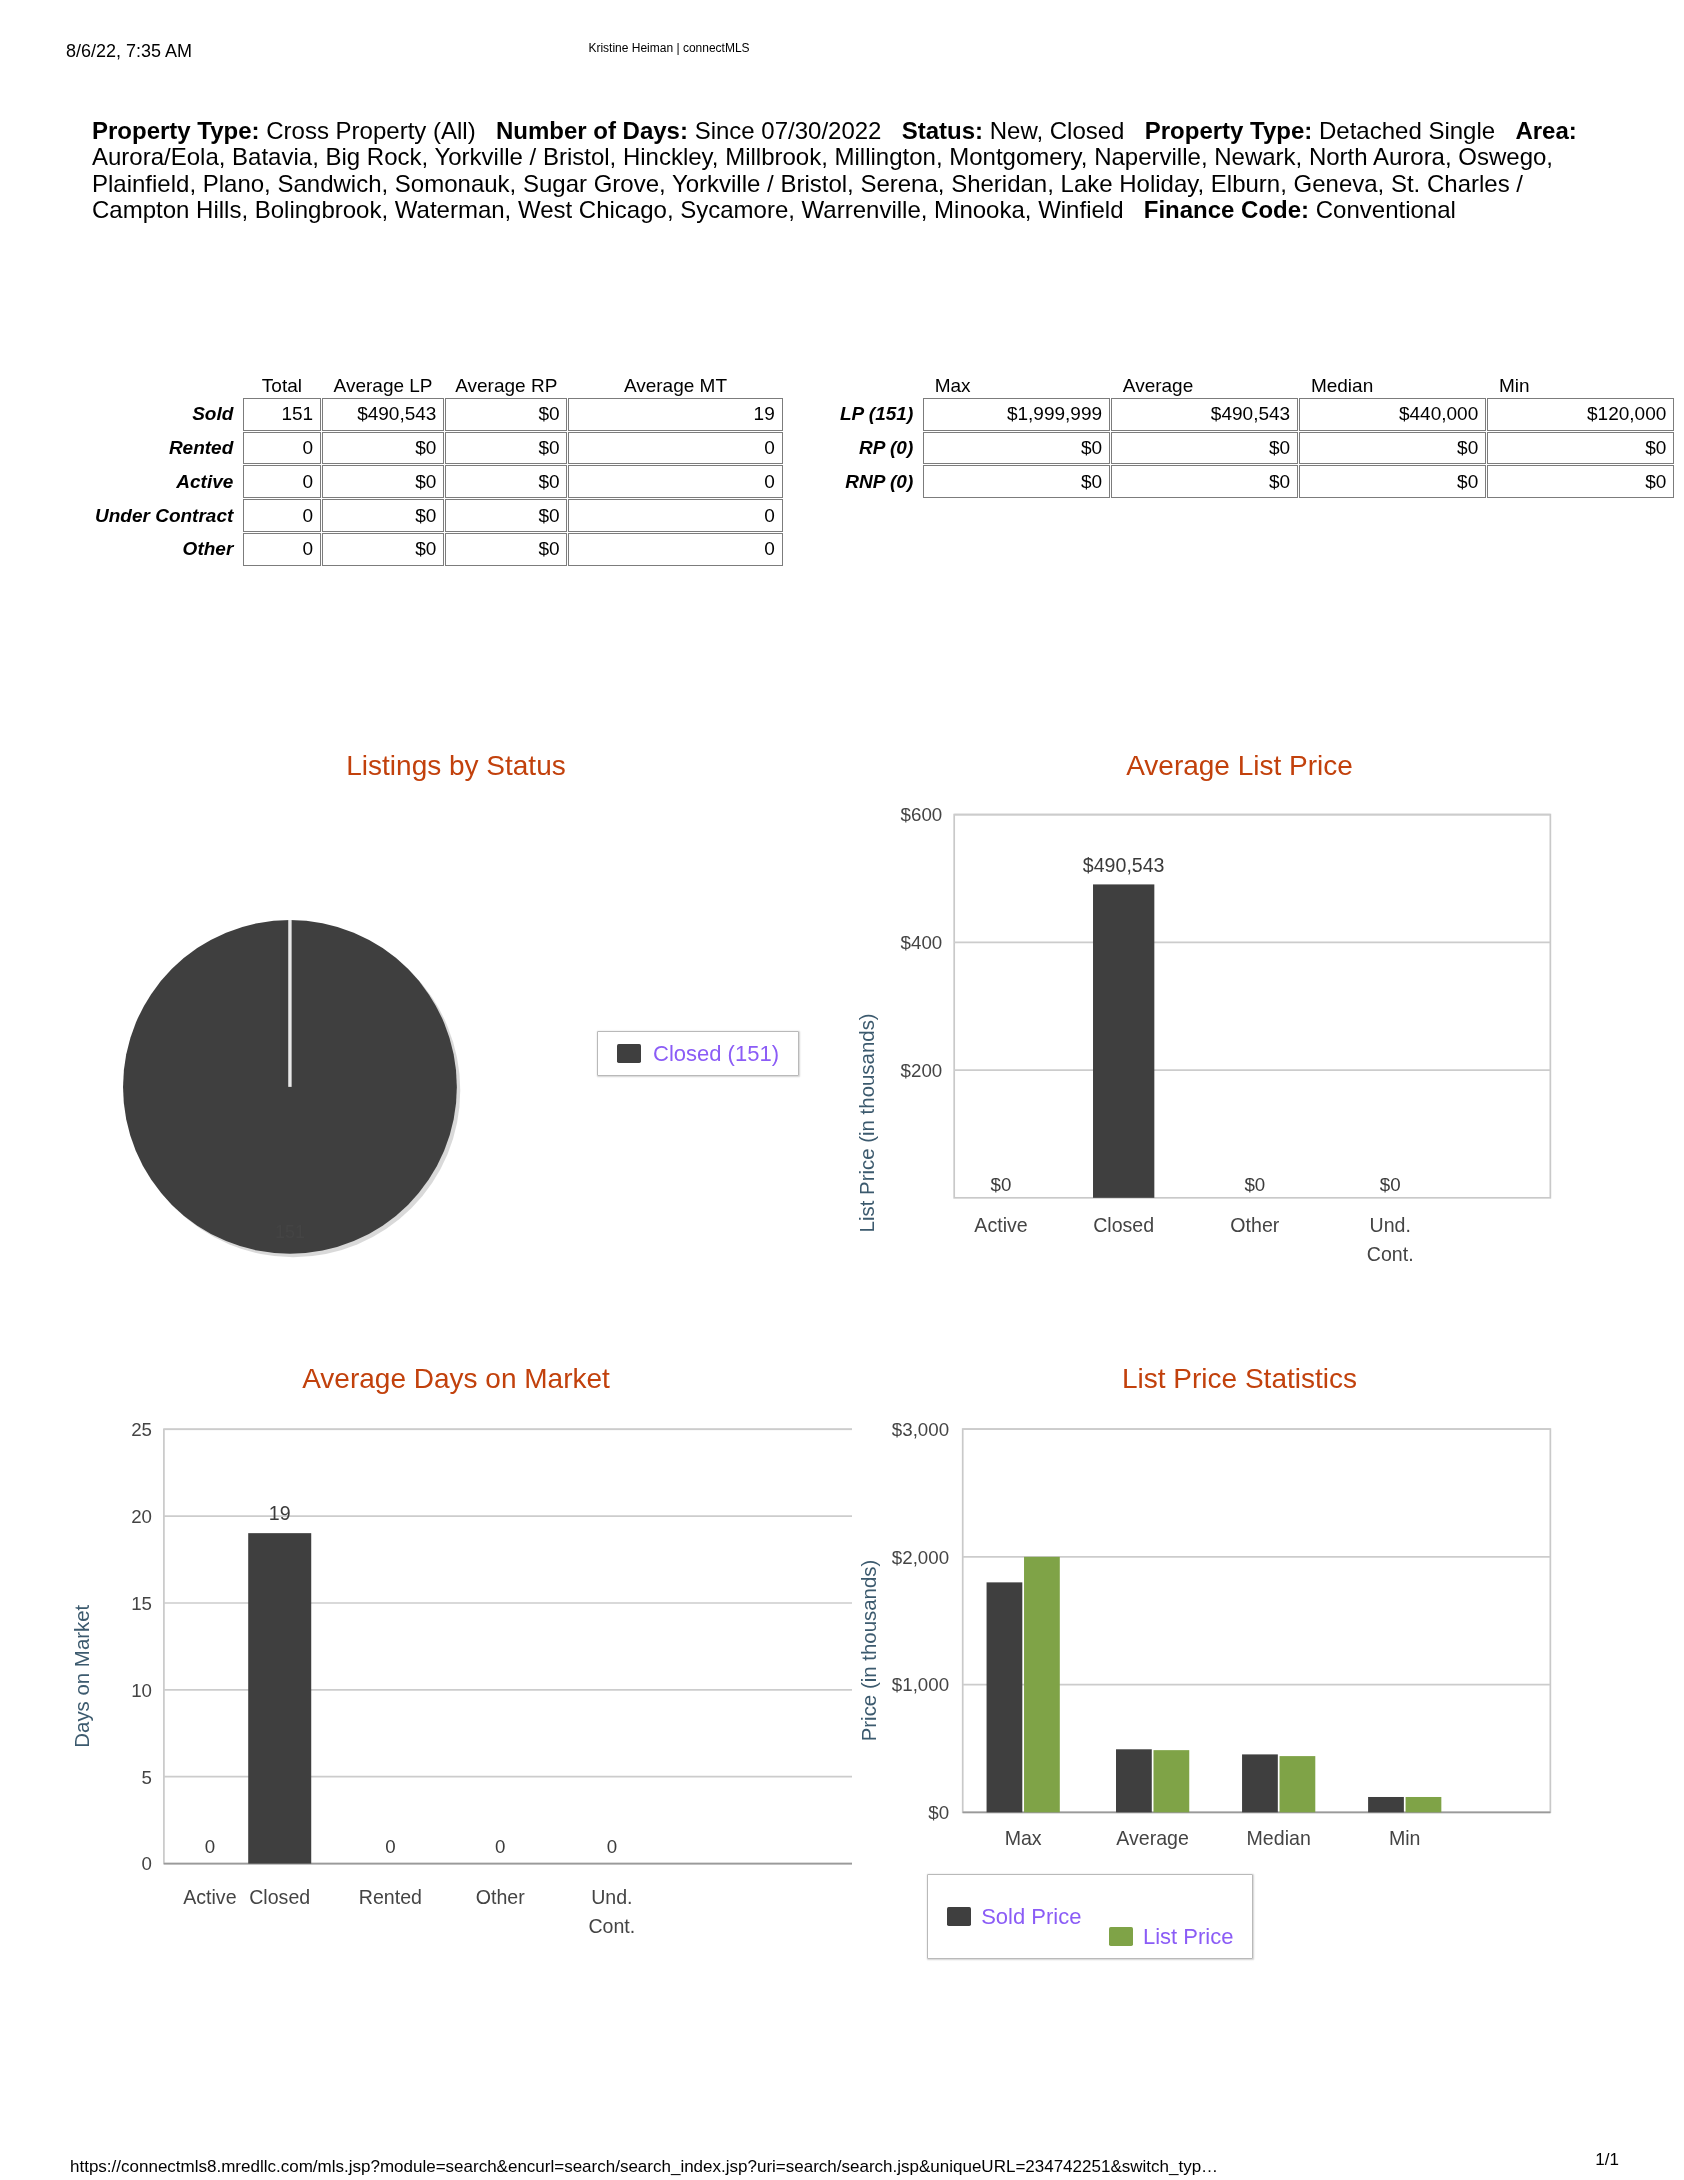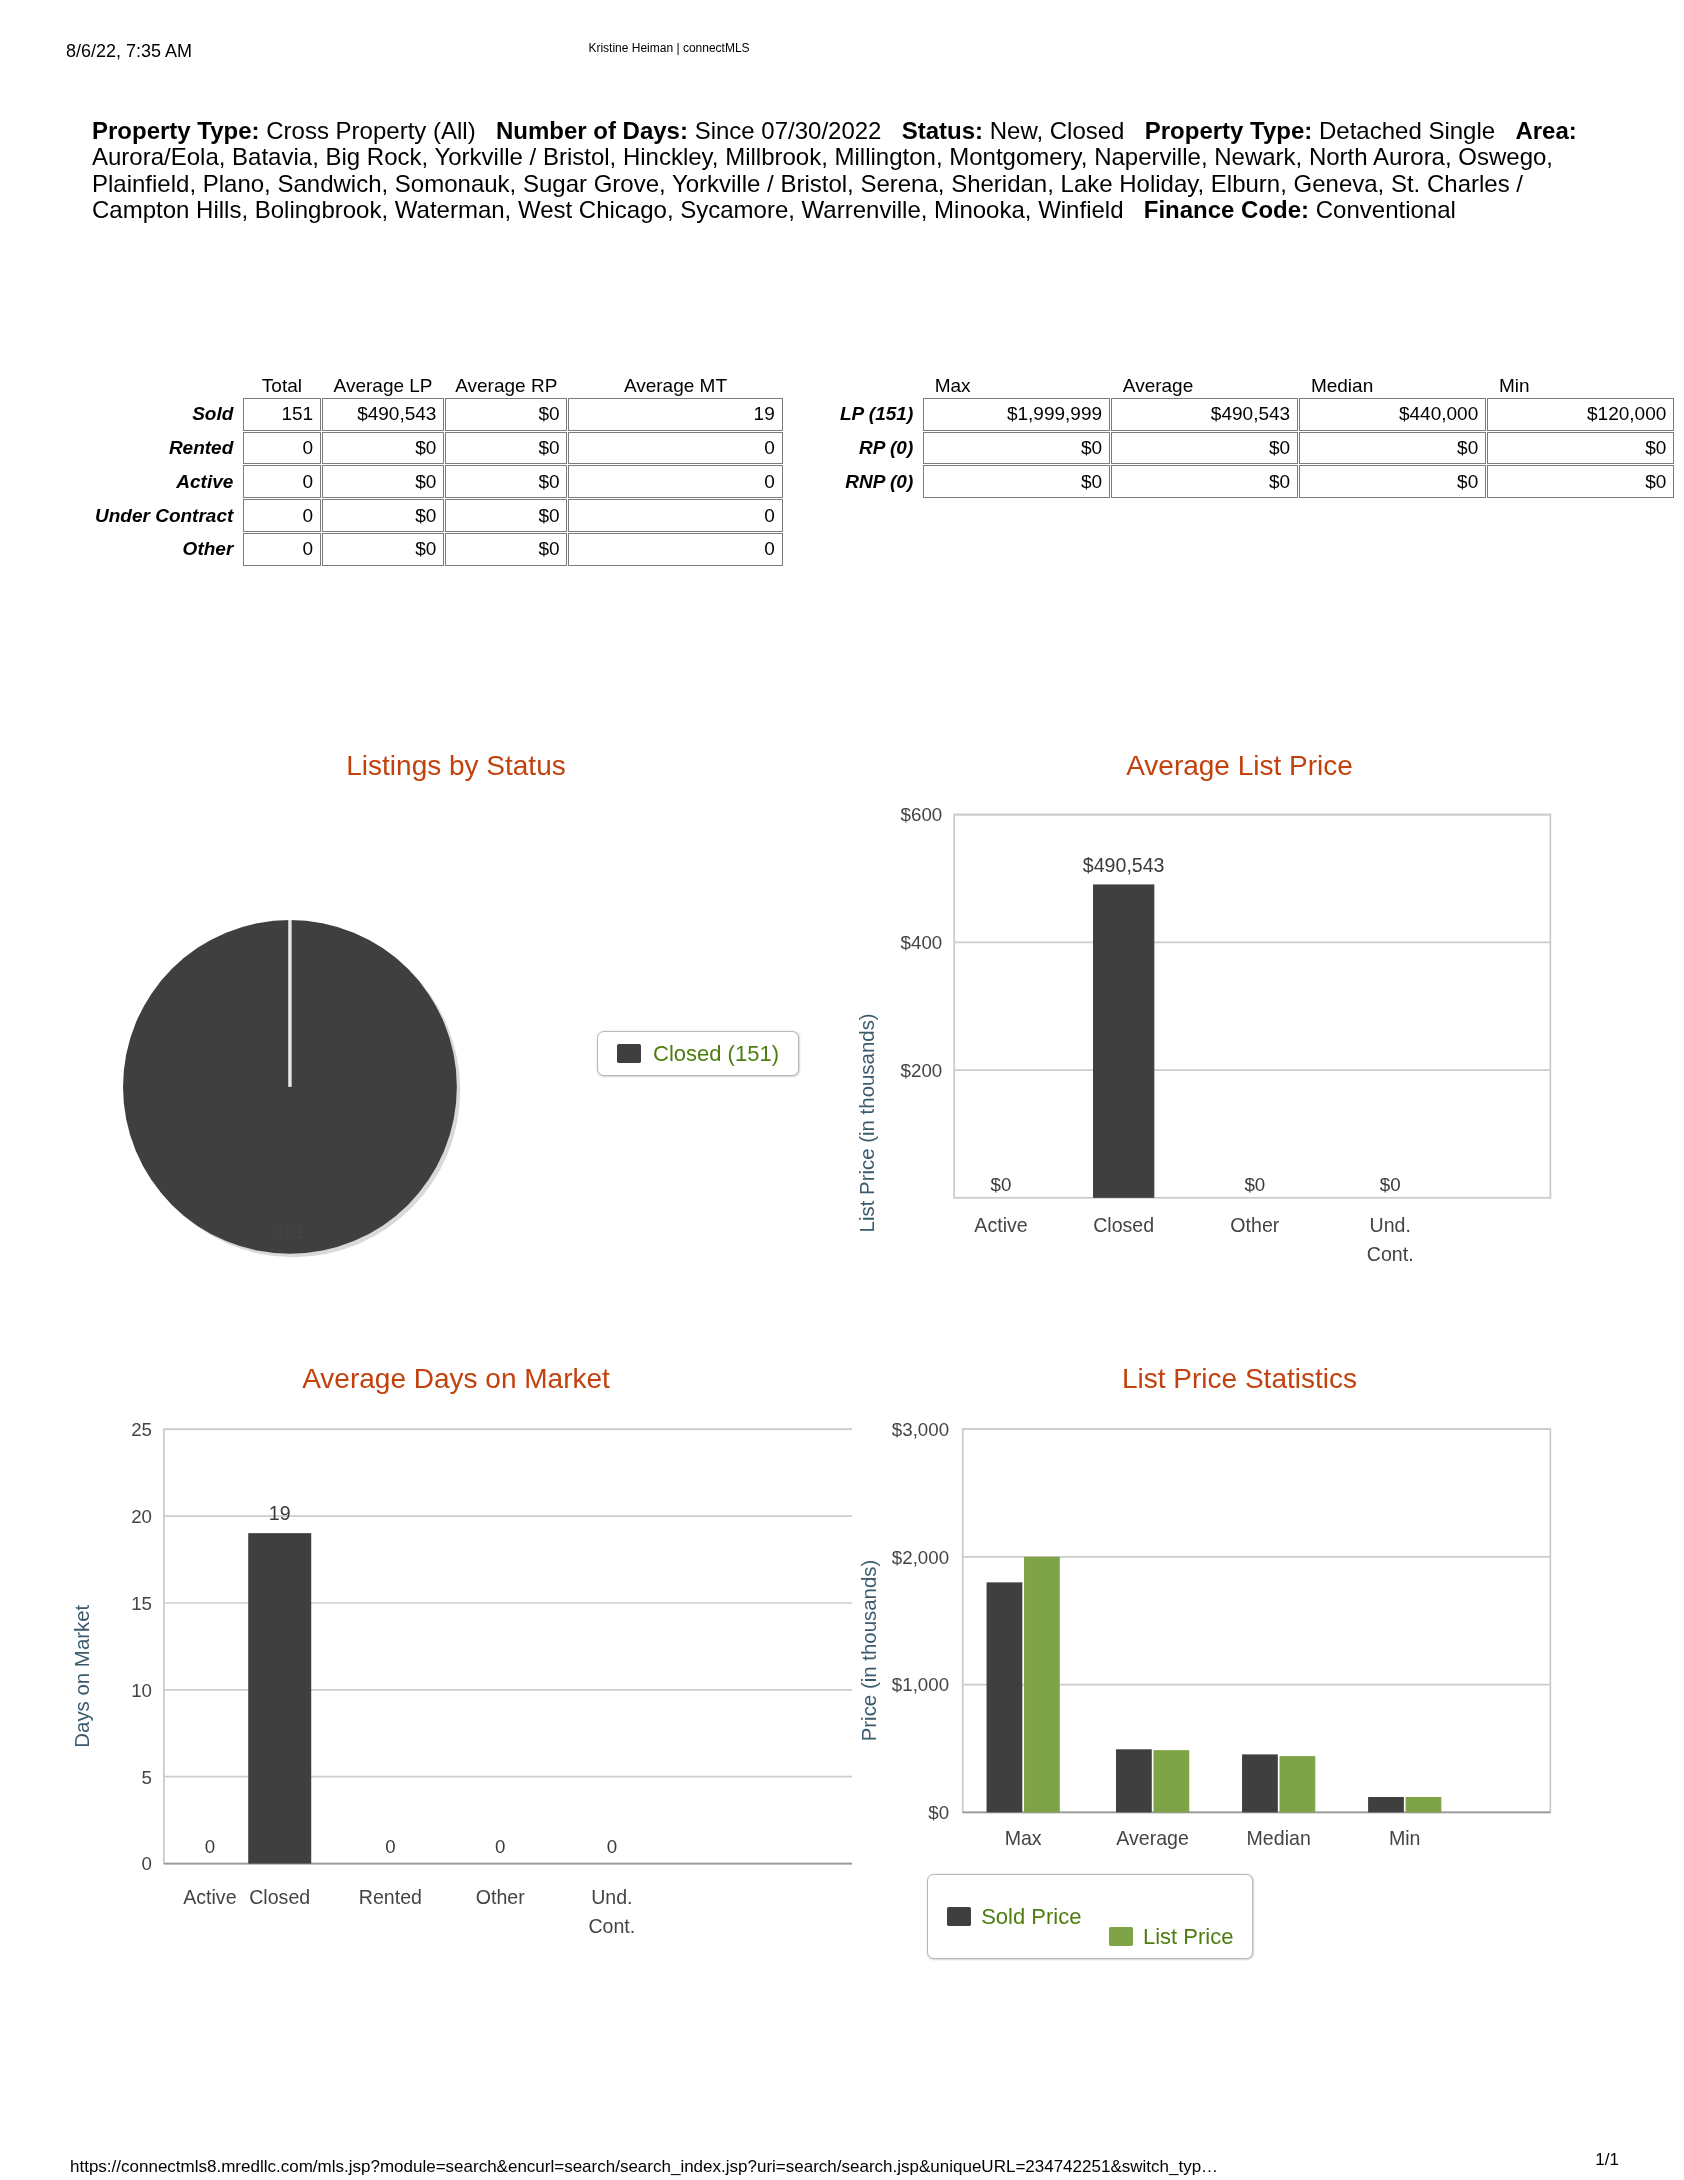"Closed (151)" .legend-box { border-radius: 7px -> 1px; color: #4d7c0f -> #8b5cf6 }
